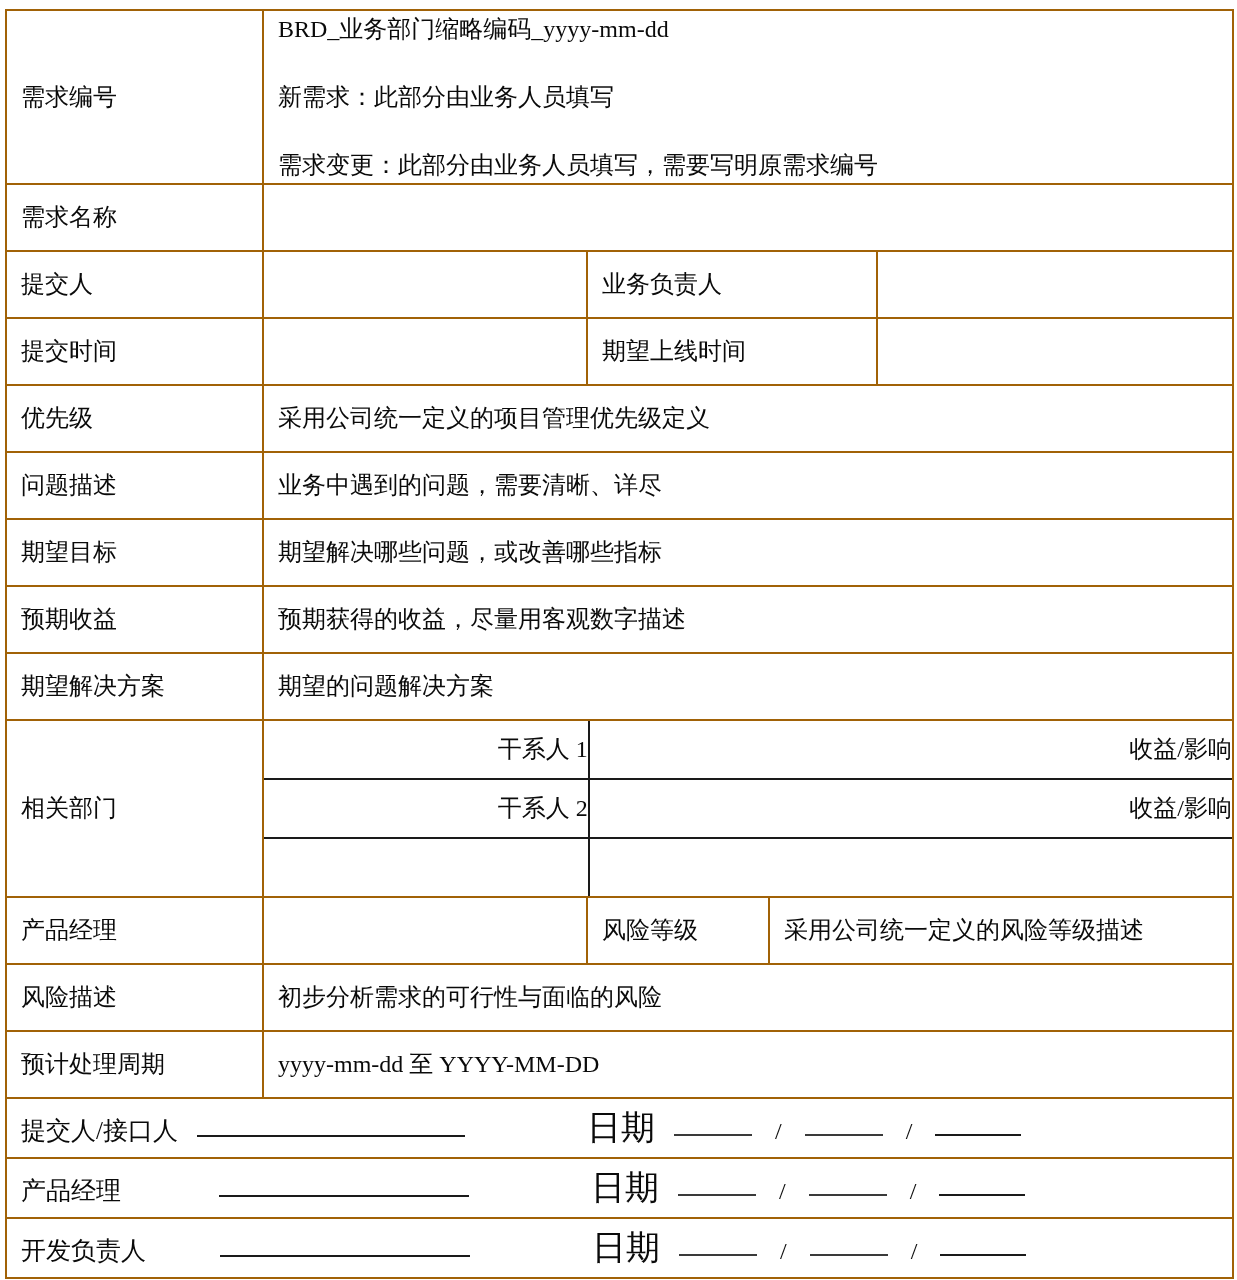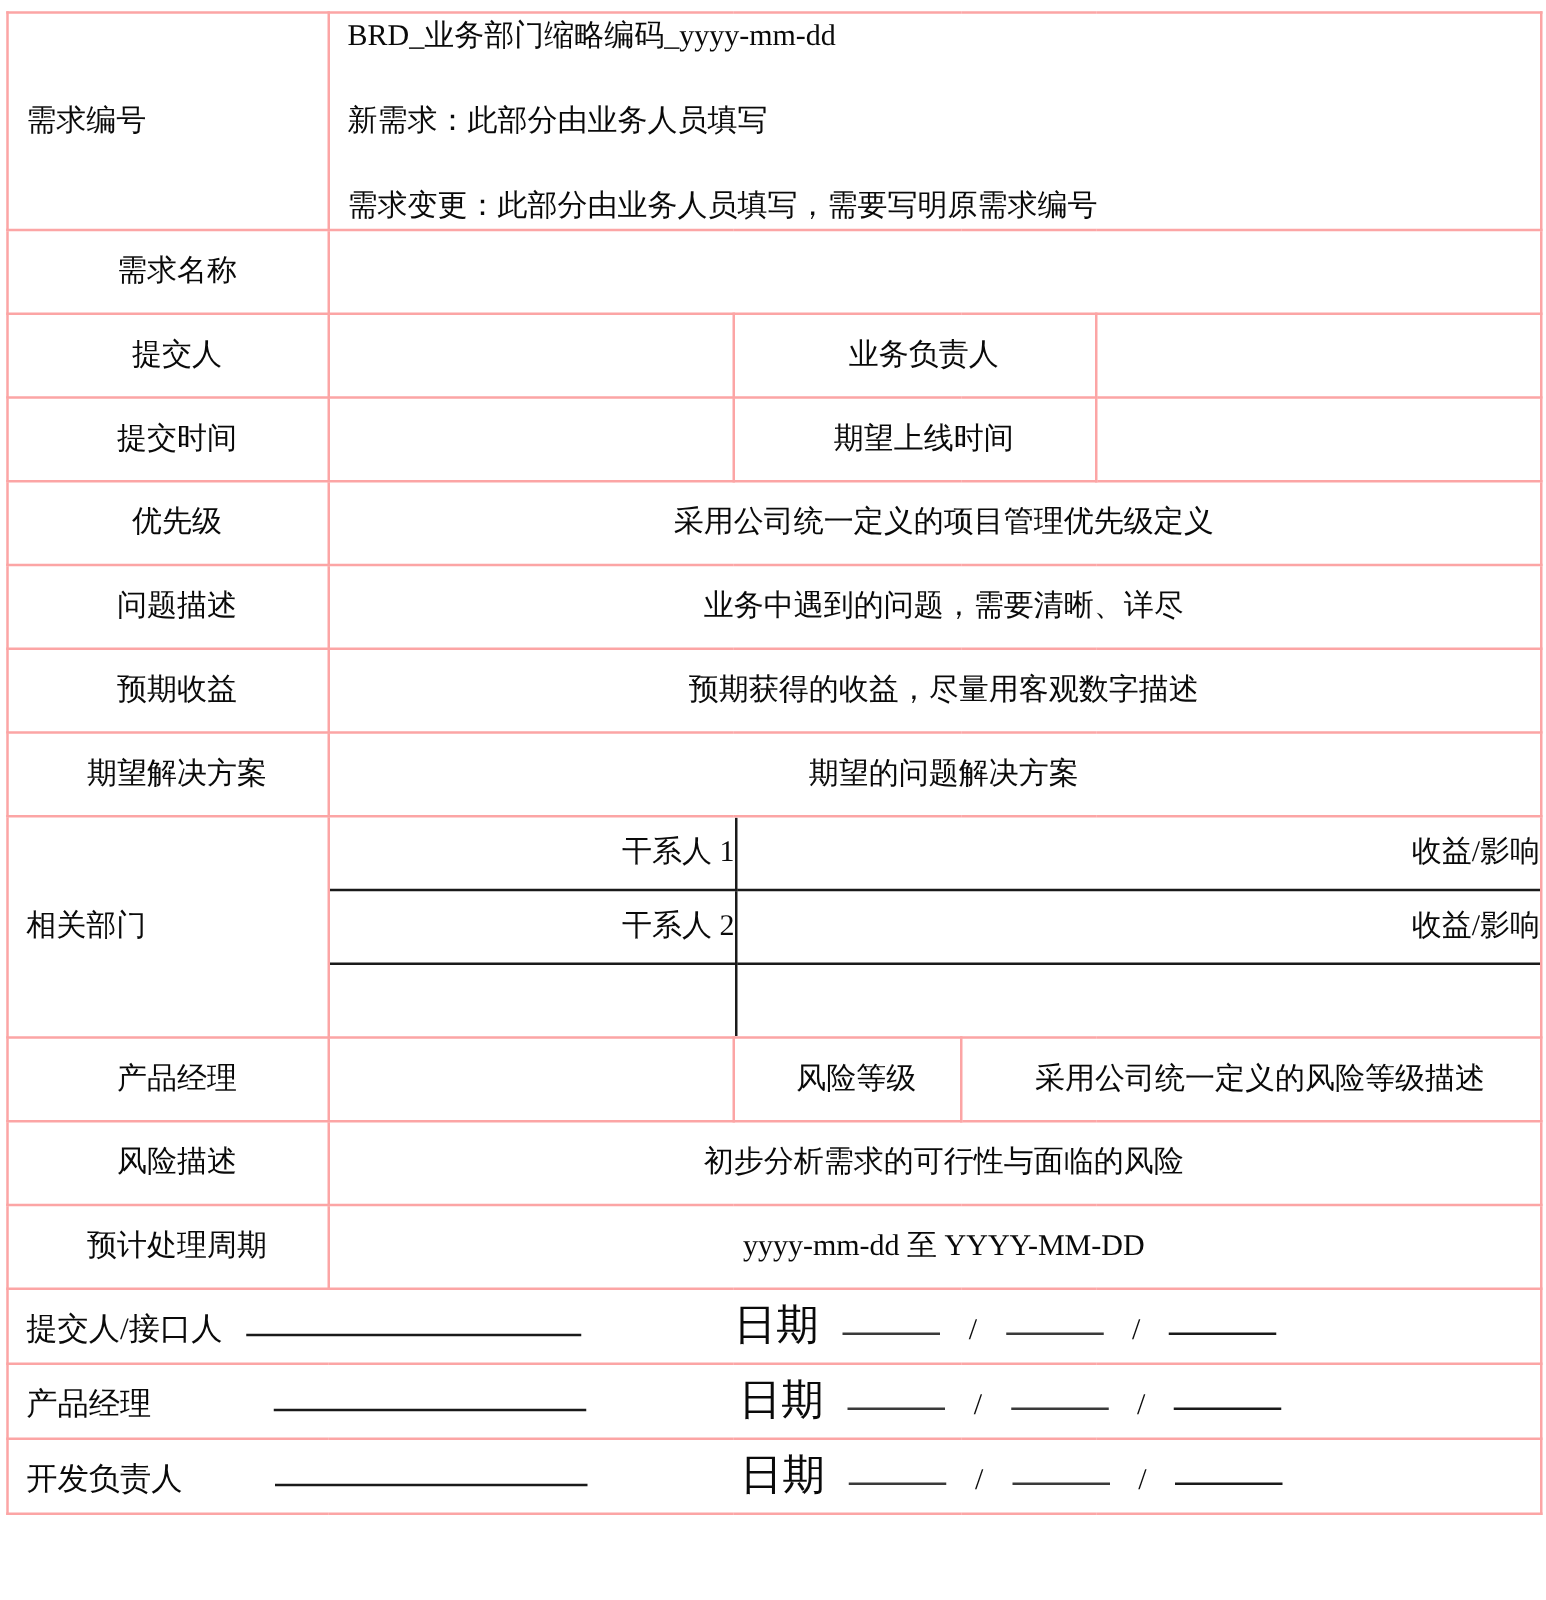"BRD_业务部门缩略编码_yyyy-mm-dd" table.brd td { border: 2px solid #fca5a5 -> 2px solid #a16207 }
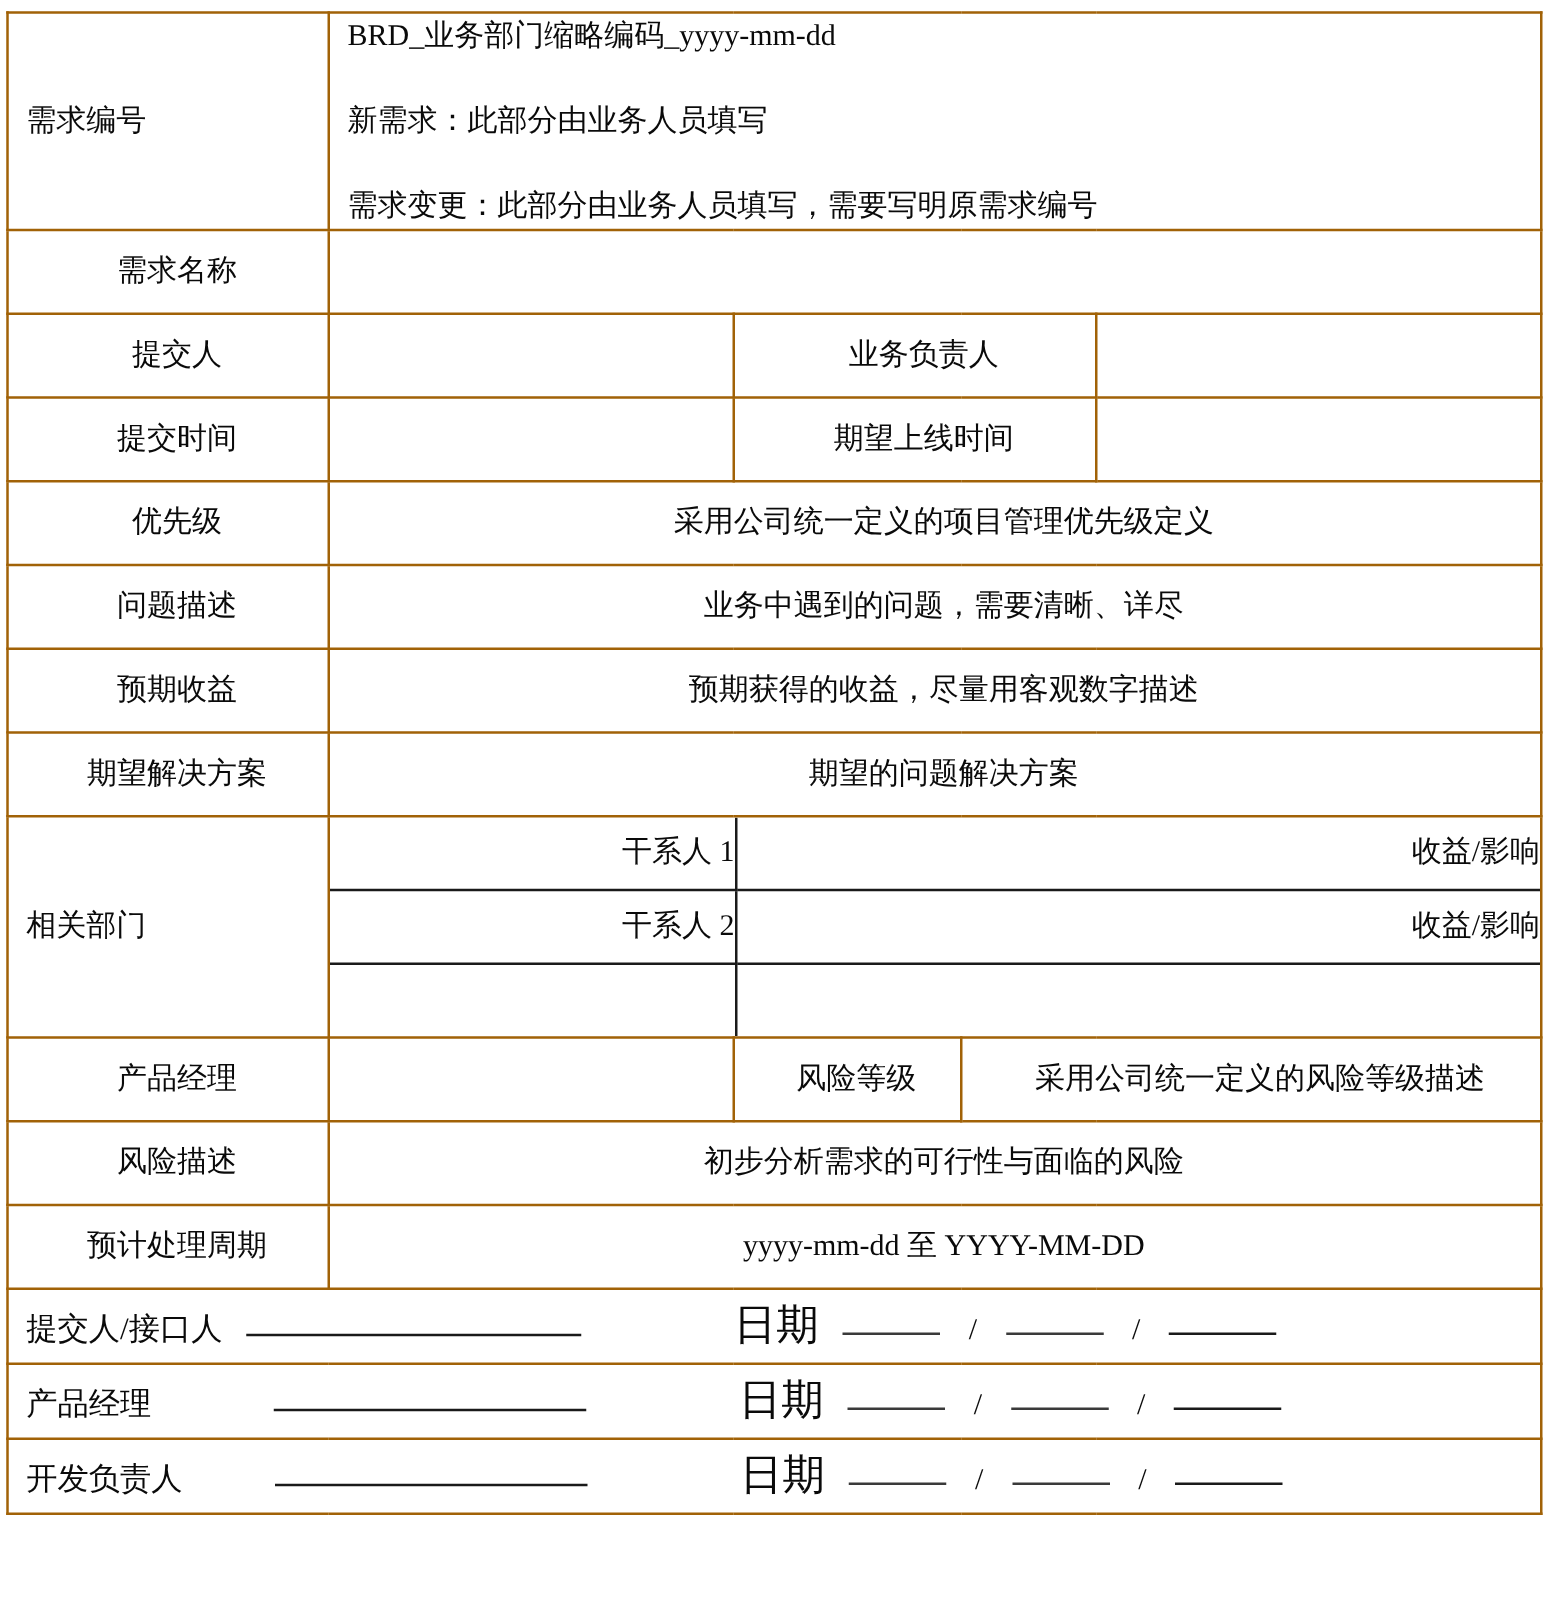"需求名称" .row-std { text-align: center -> none }
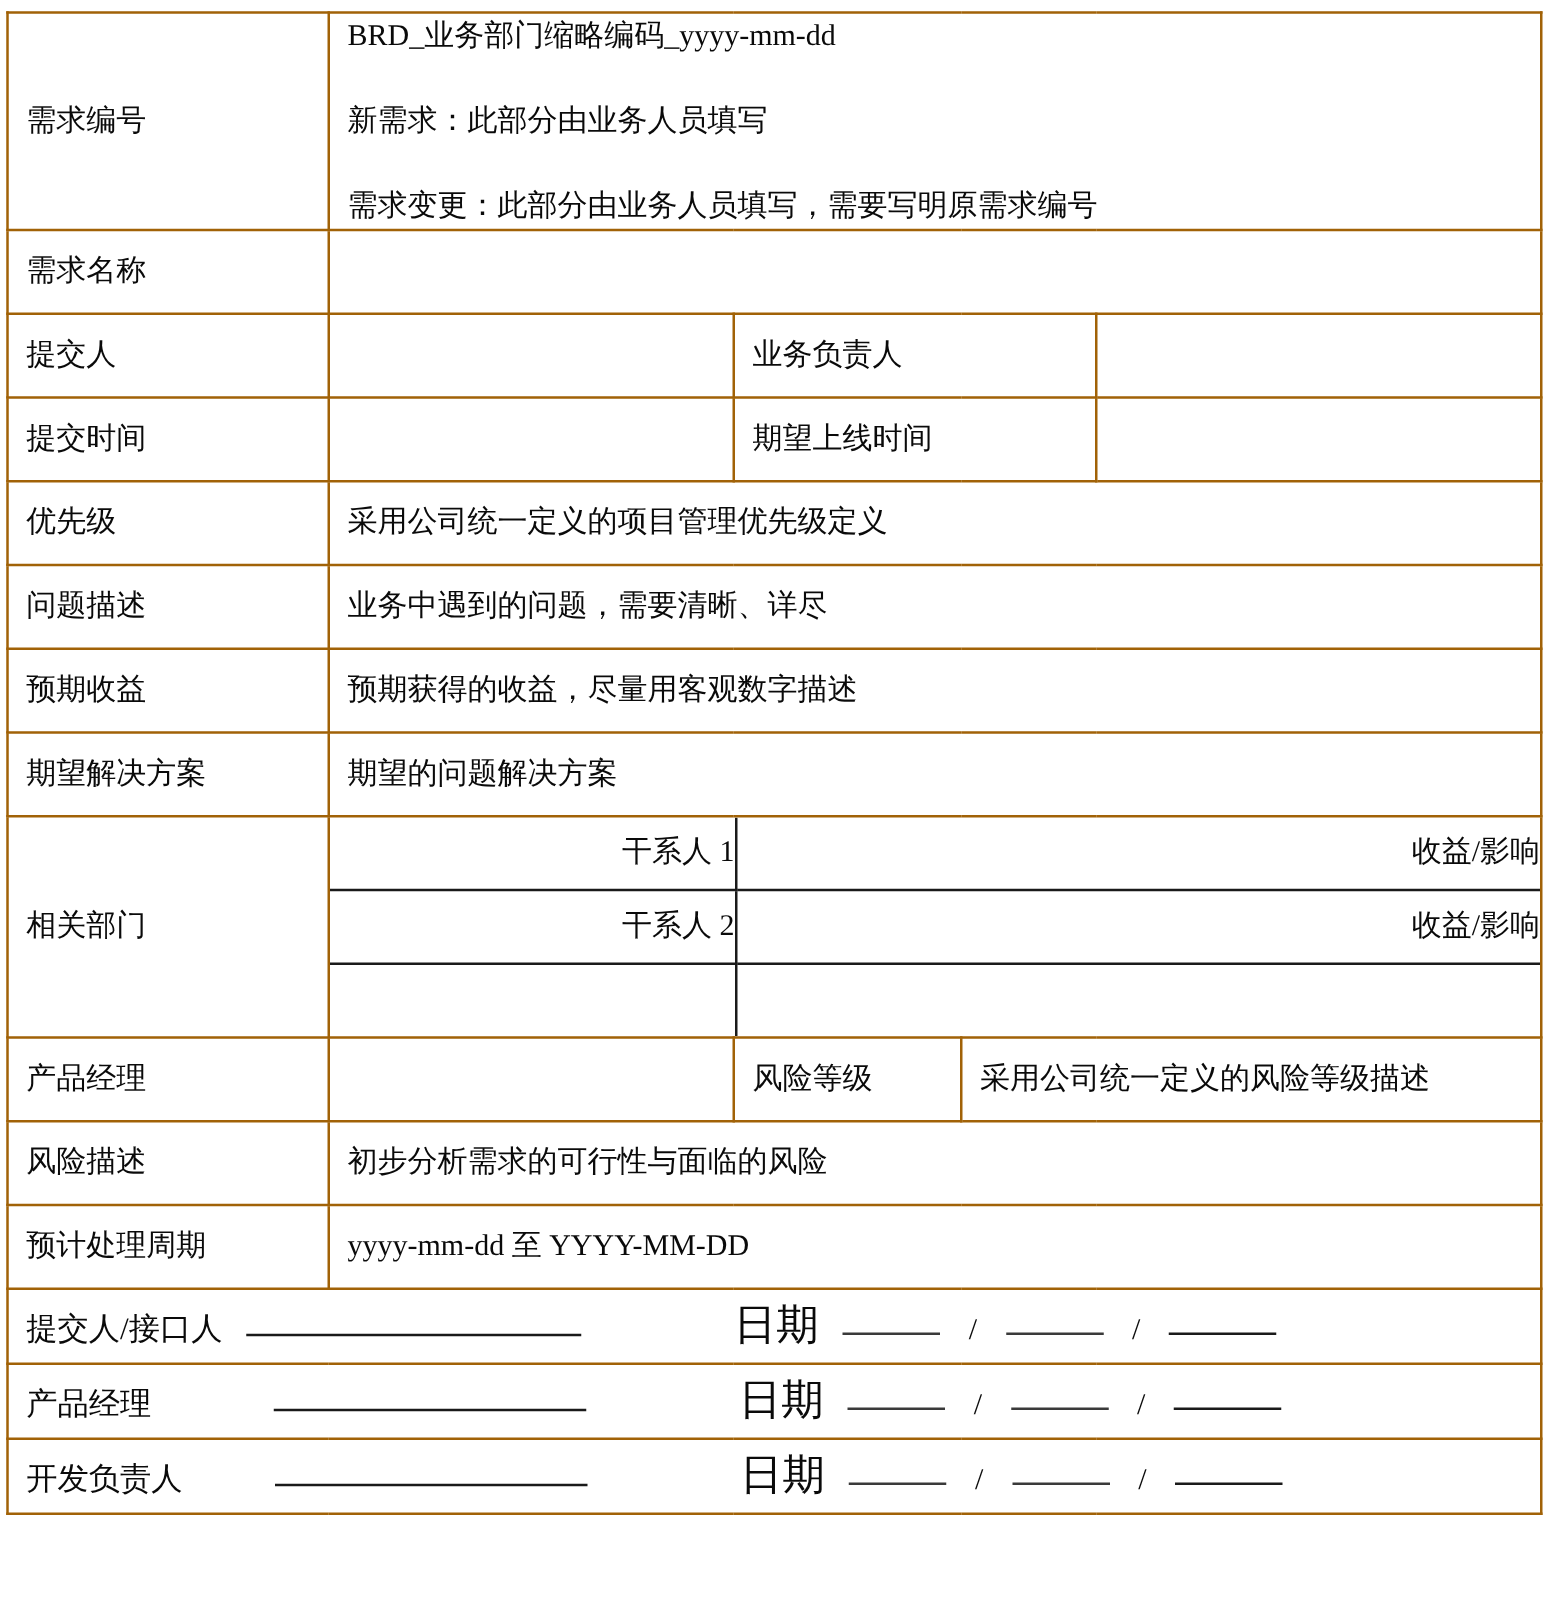"期望目标" tr.row-std { html: none -> <tr> <td>期望目标</td> <td>期望解决哪些问题，或改善哪些指标</td> </tr> }
